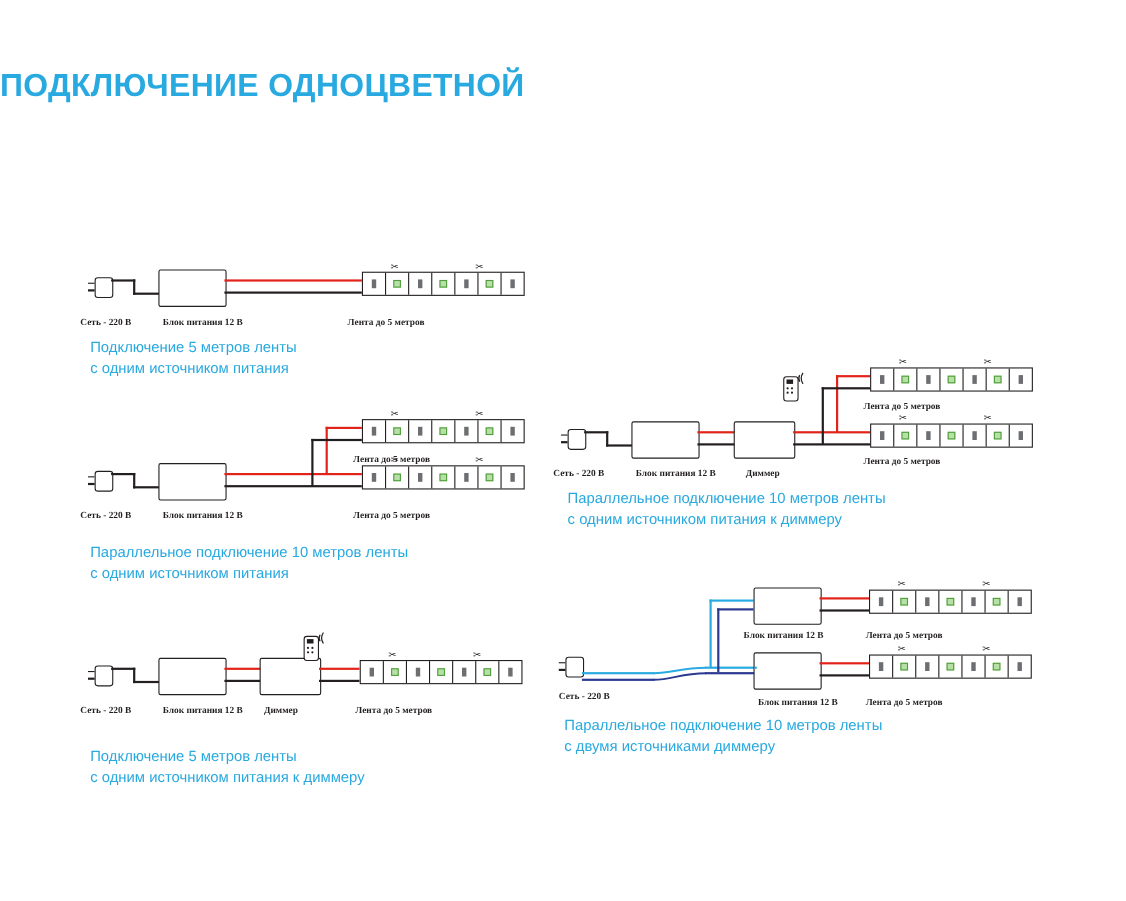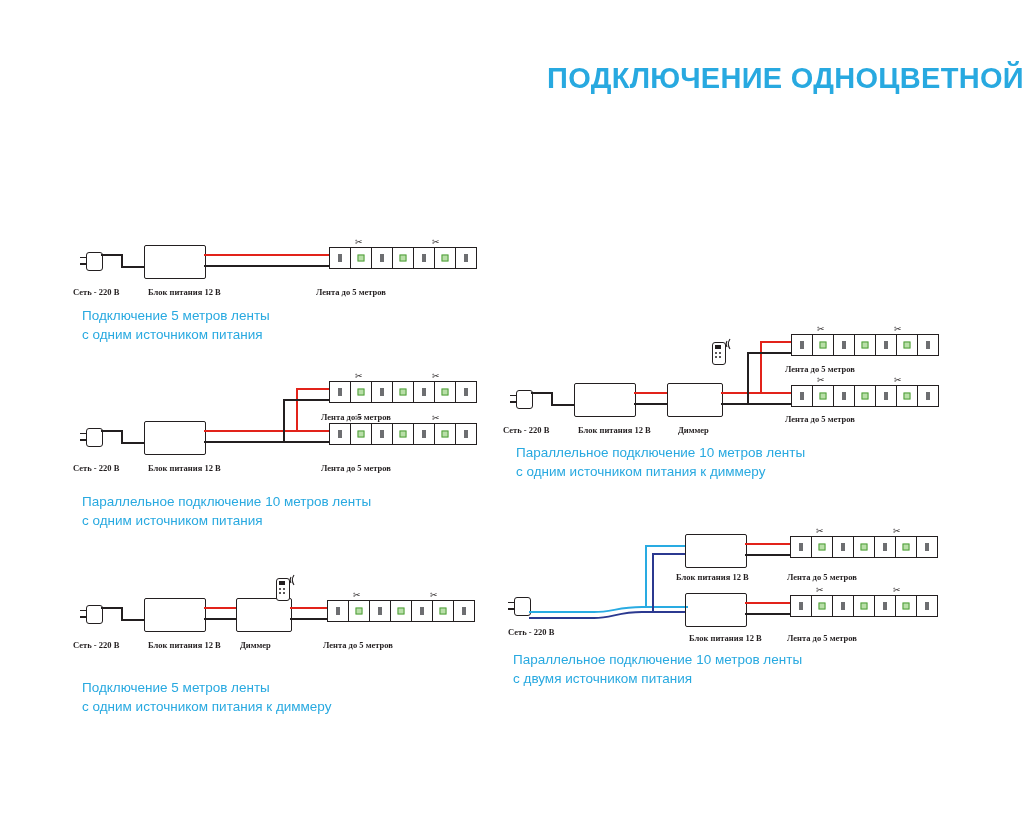"ПОДКЛЮЧЕНИЕ ОДНОЦВЕТНОЙ" .title { text-align: right -> left }
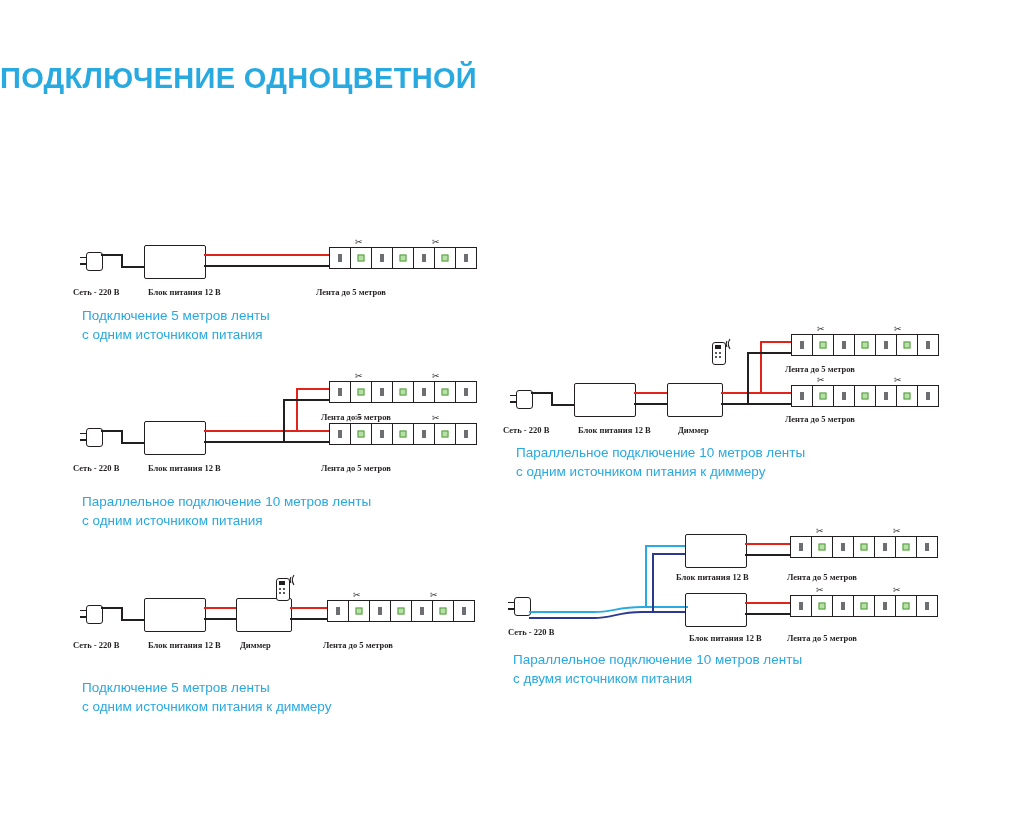"с двумя источником питания" div { text: источником питания -> источниками диммеру }
